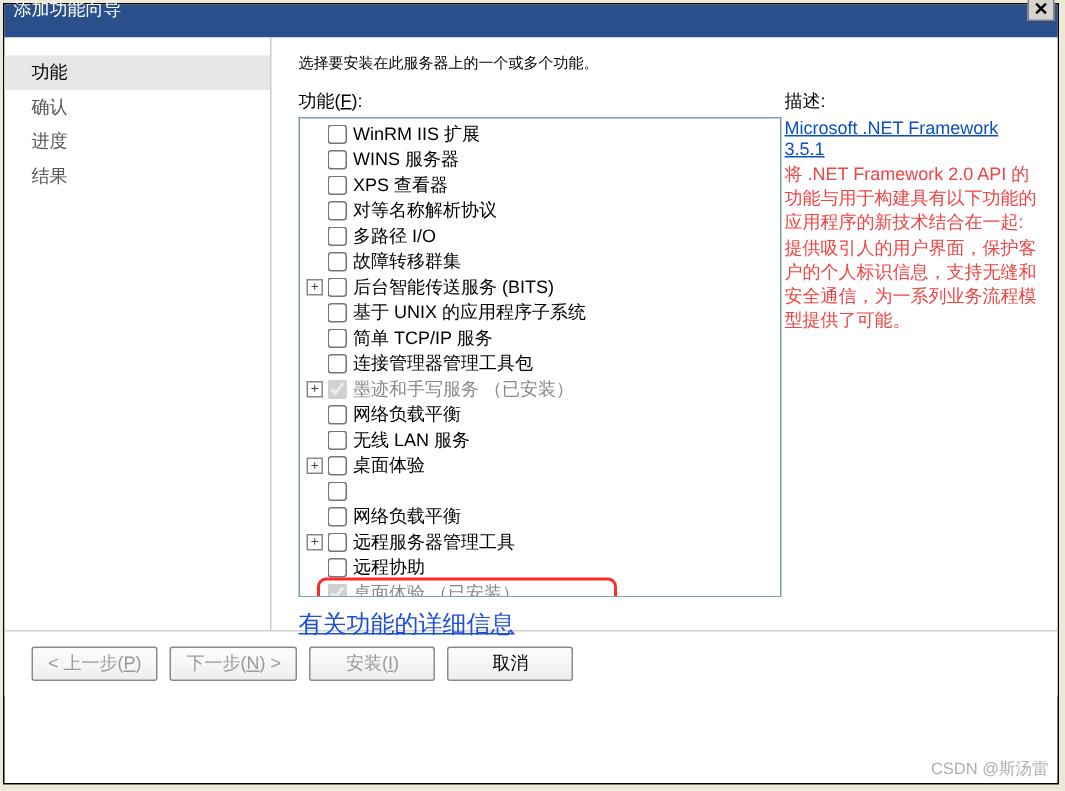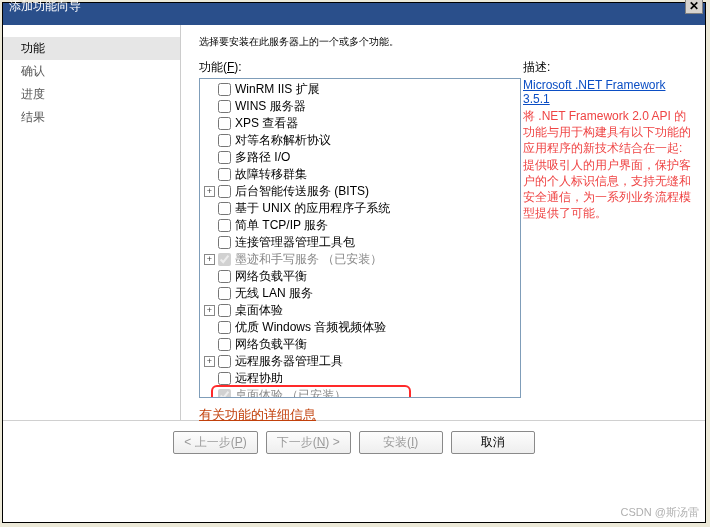"优质 Windows 音频视频体验" span.tlabel { html: <span>优质 Windows 音频视频体验</span> -> none }
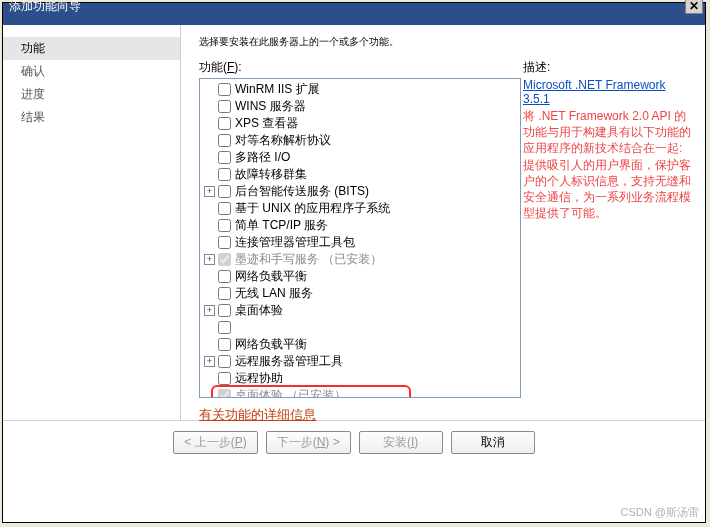"有关功能的详细信息" .detail-link { color: #c2410c -> #1d4ed8; font-size: 13px -> 16px }
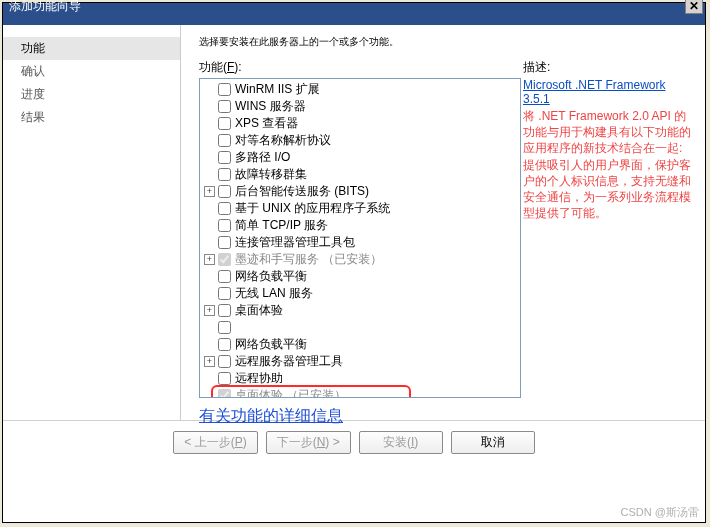"< 上一步(P)" .footer { justify-content: center -> flex-start }
